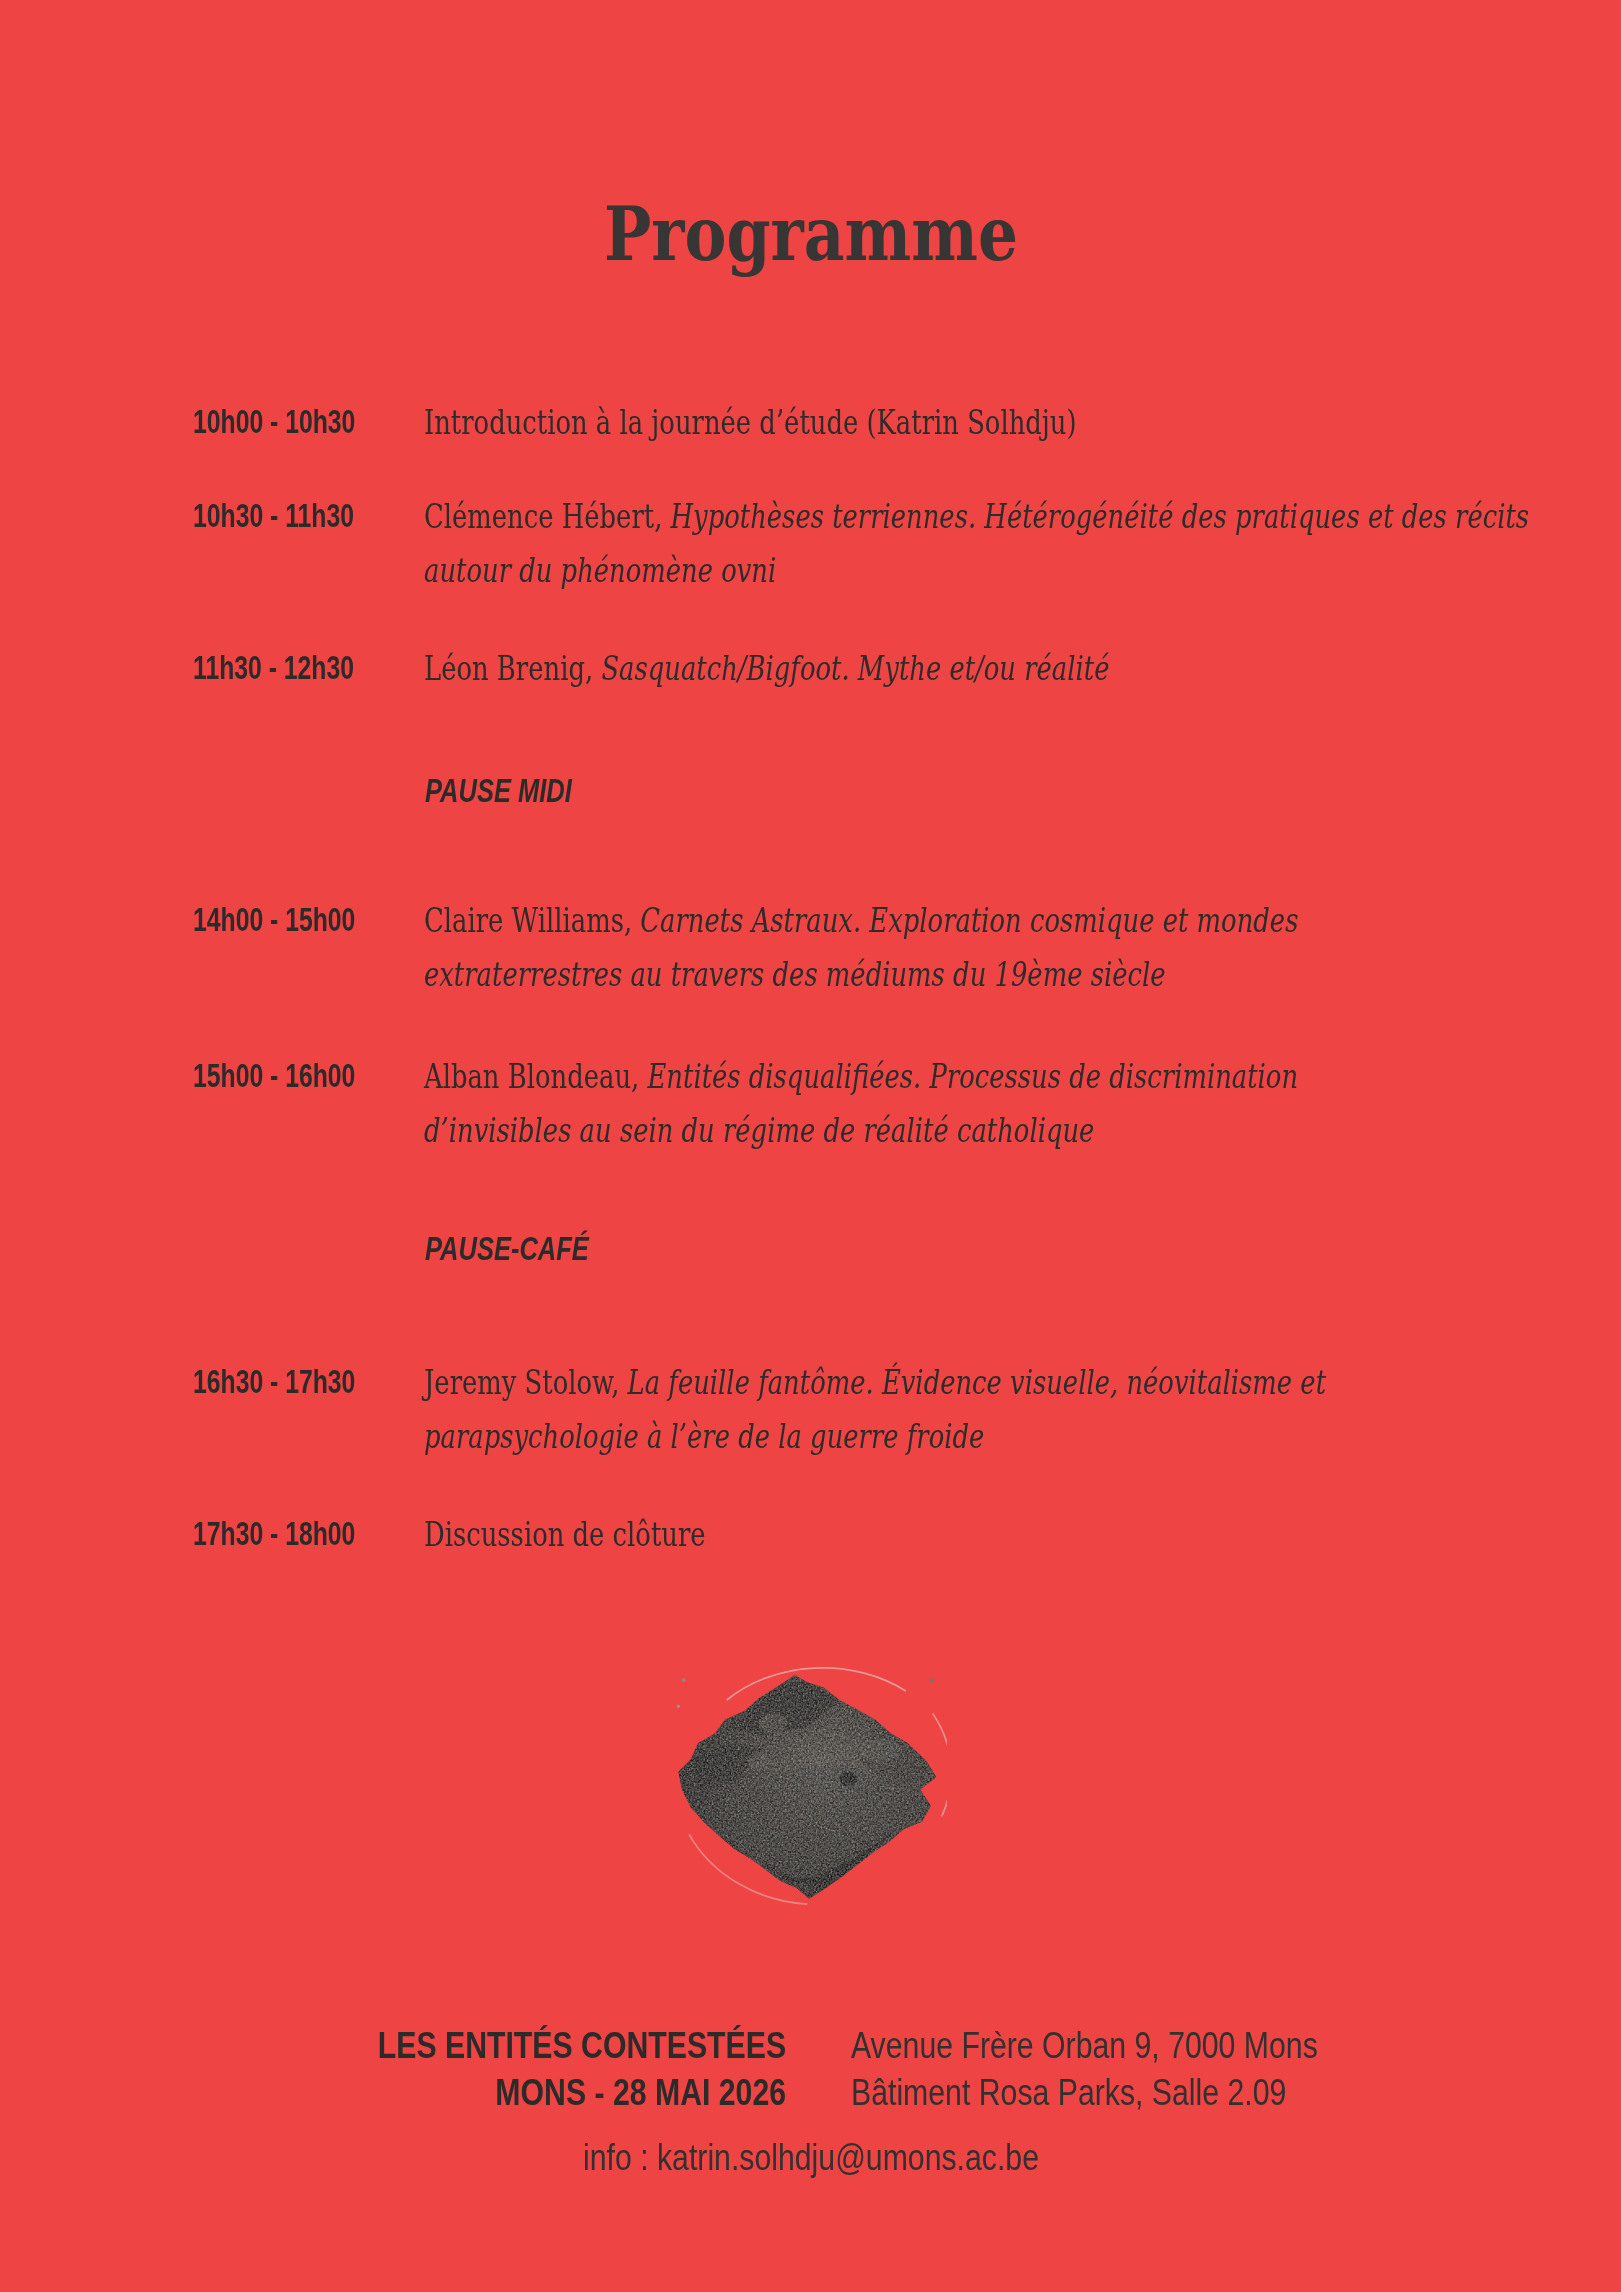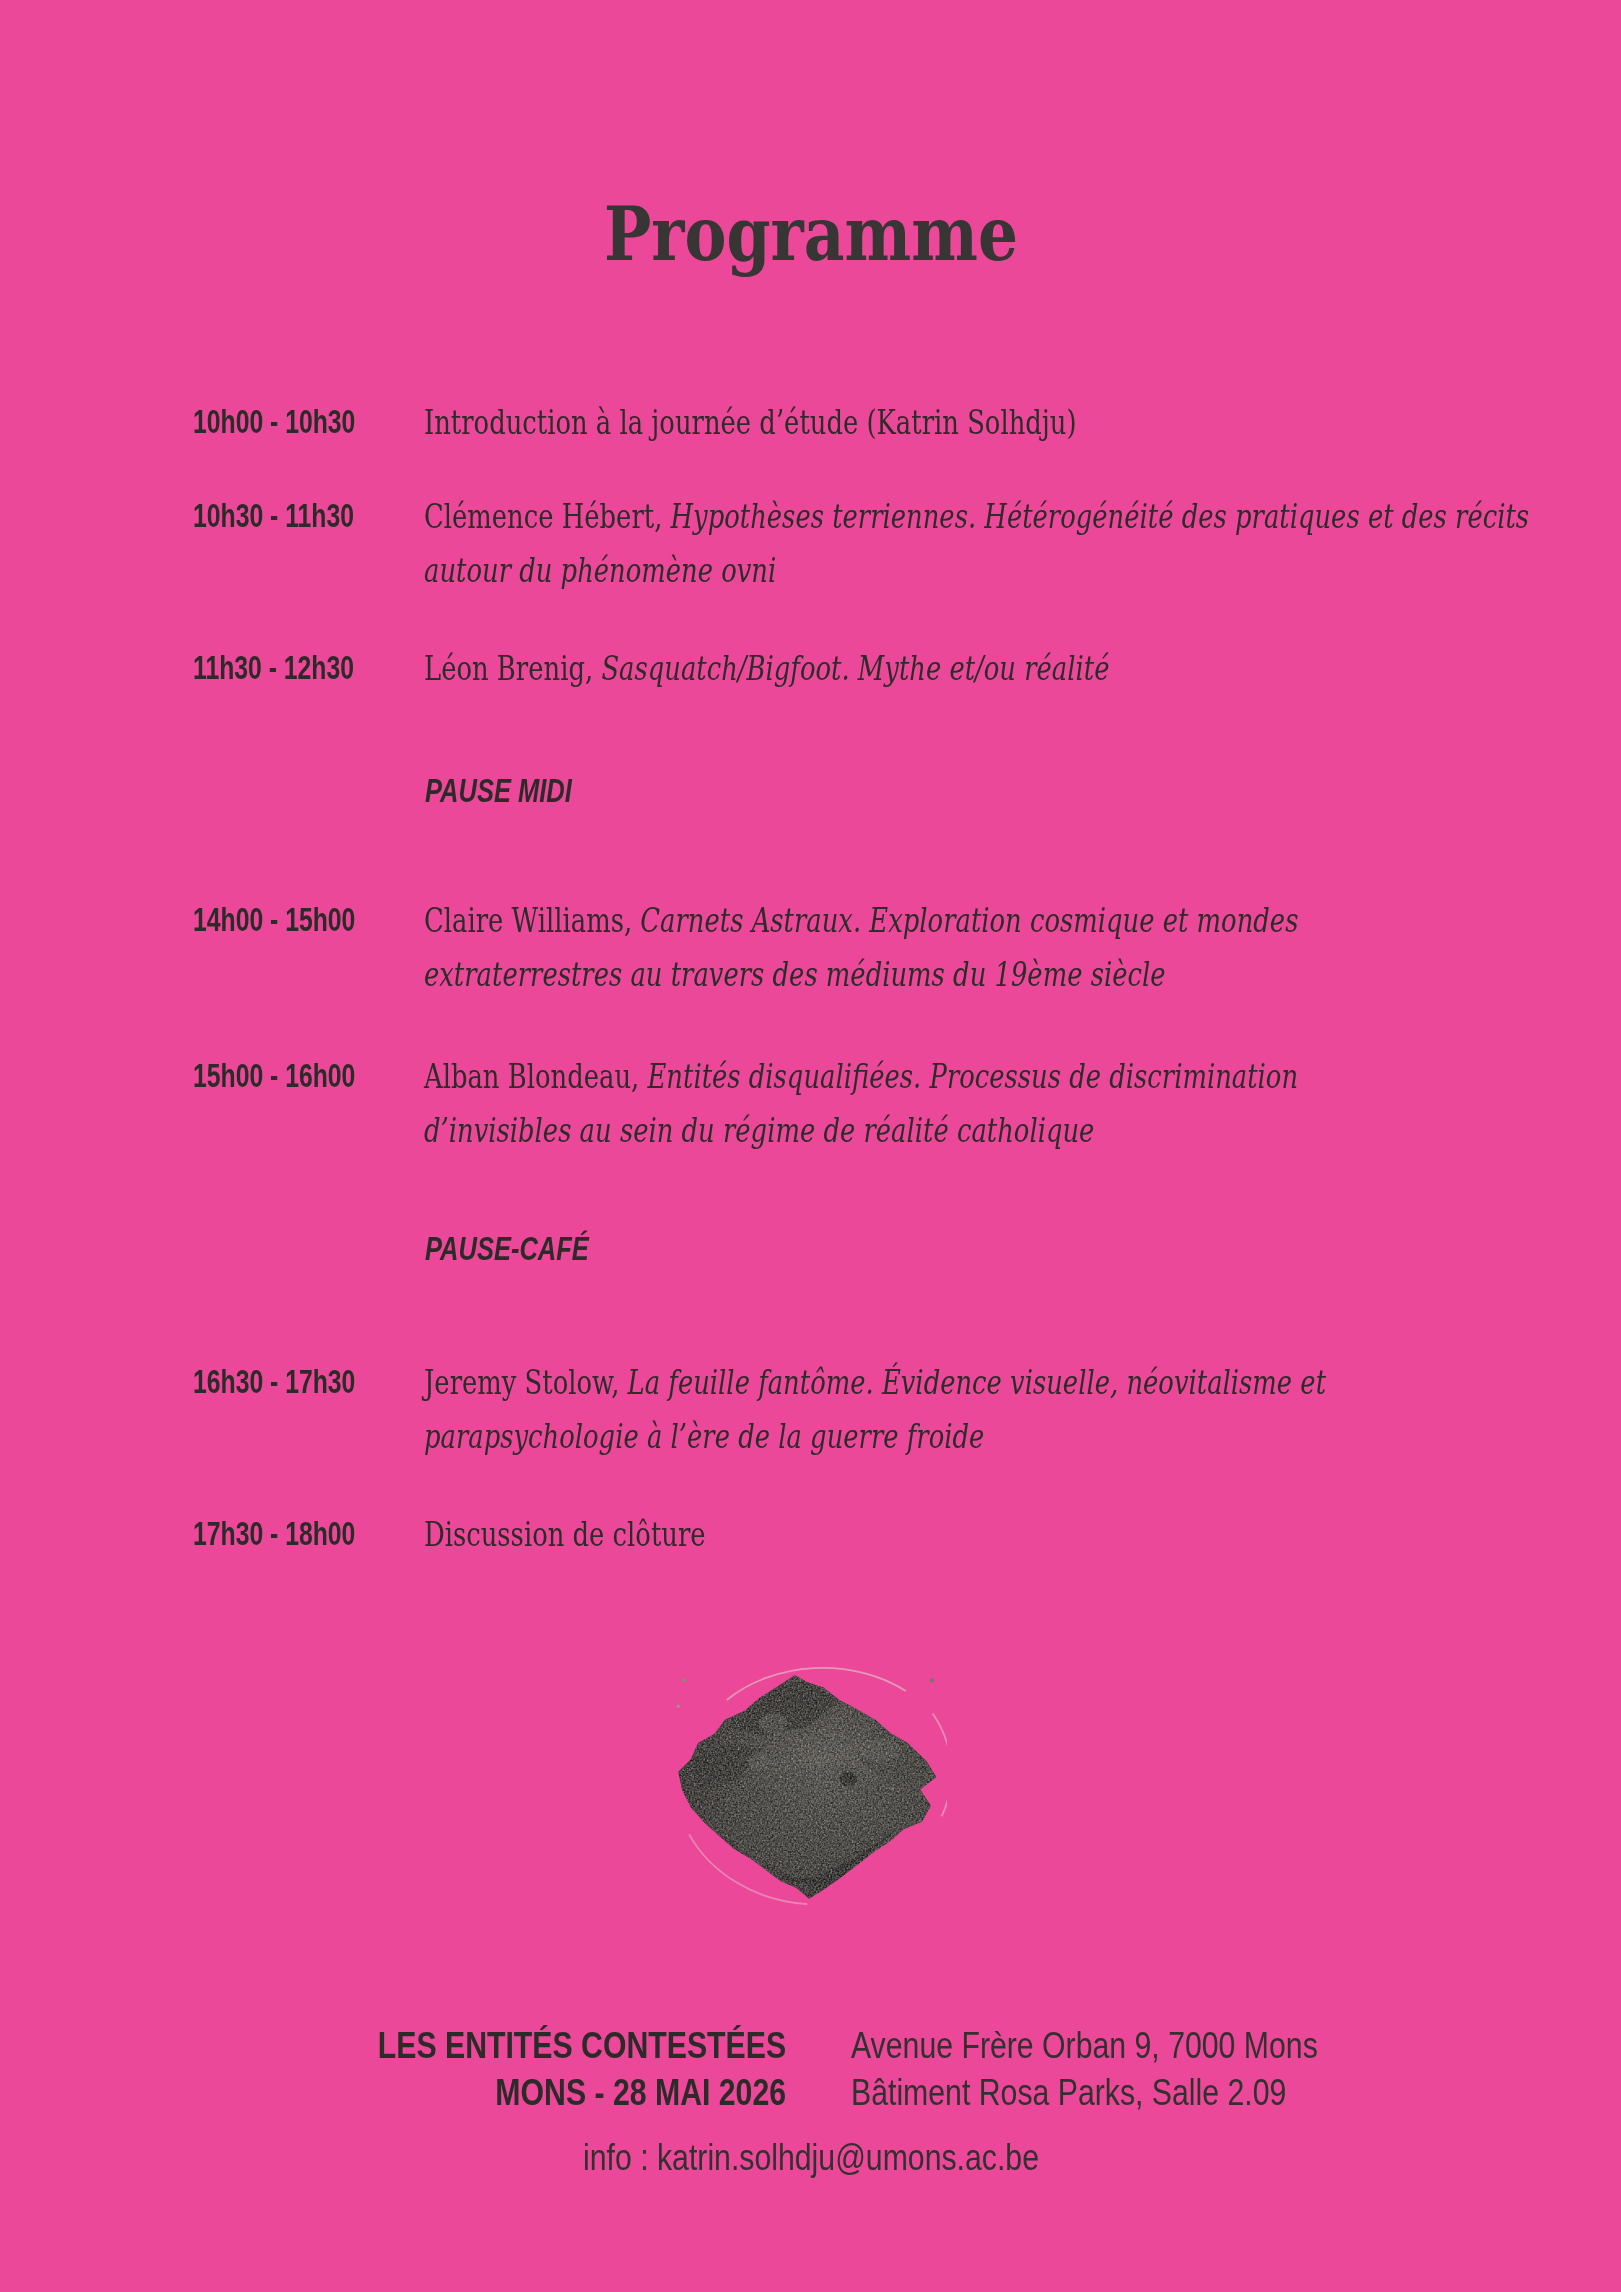"Programme" .page { background: #ec4899 -> #ef4444 }
